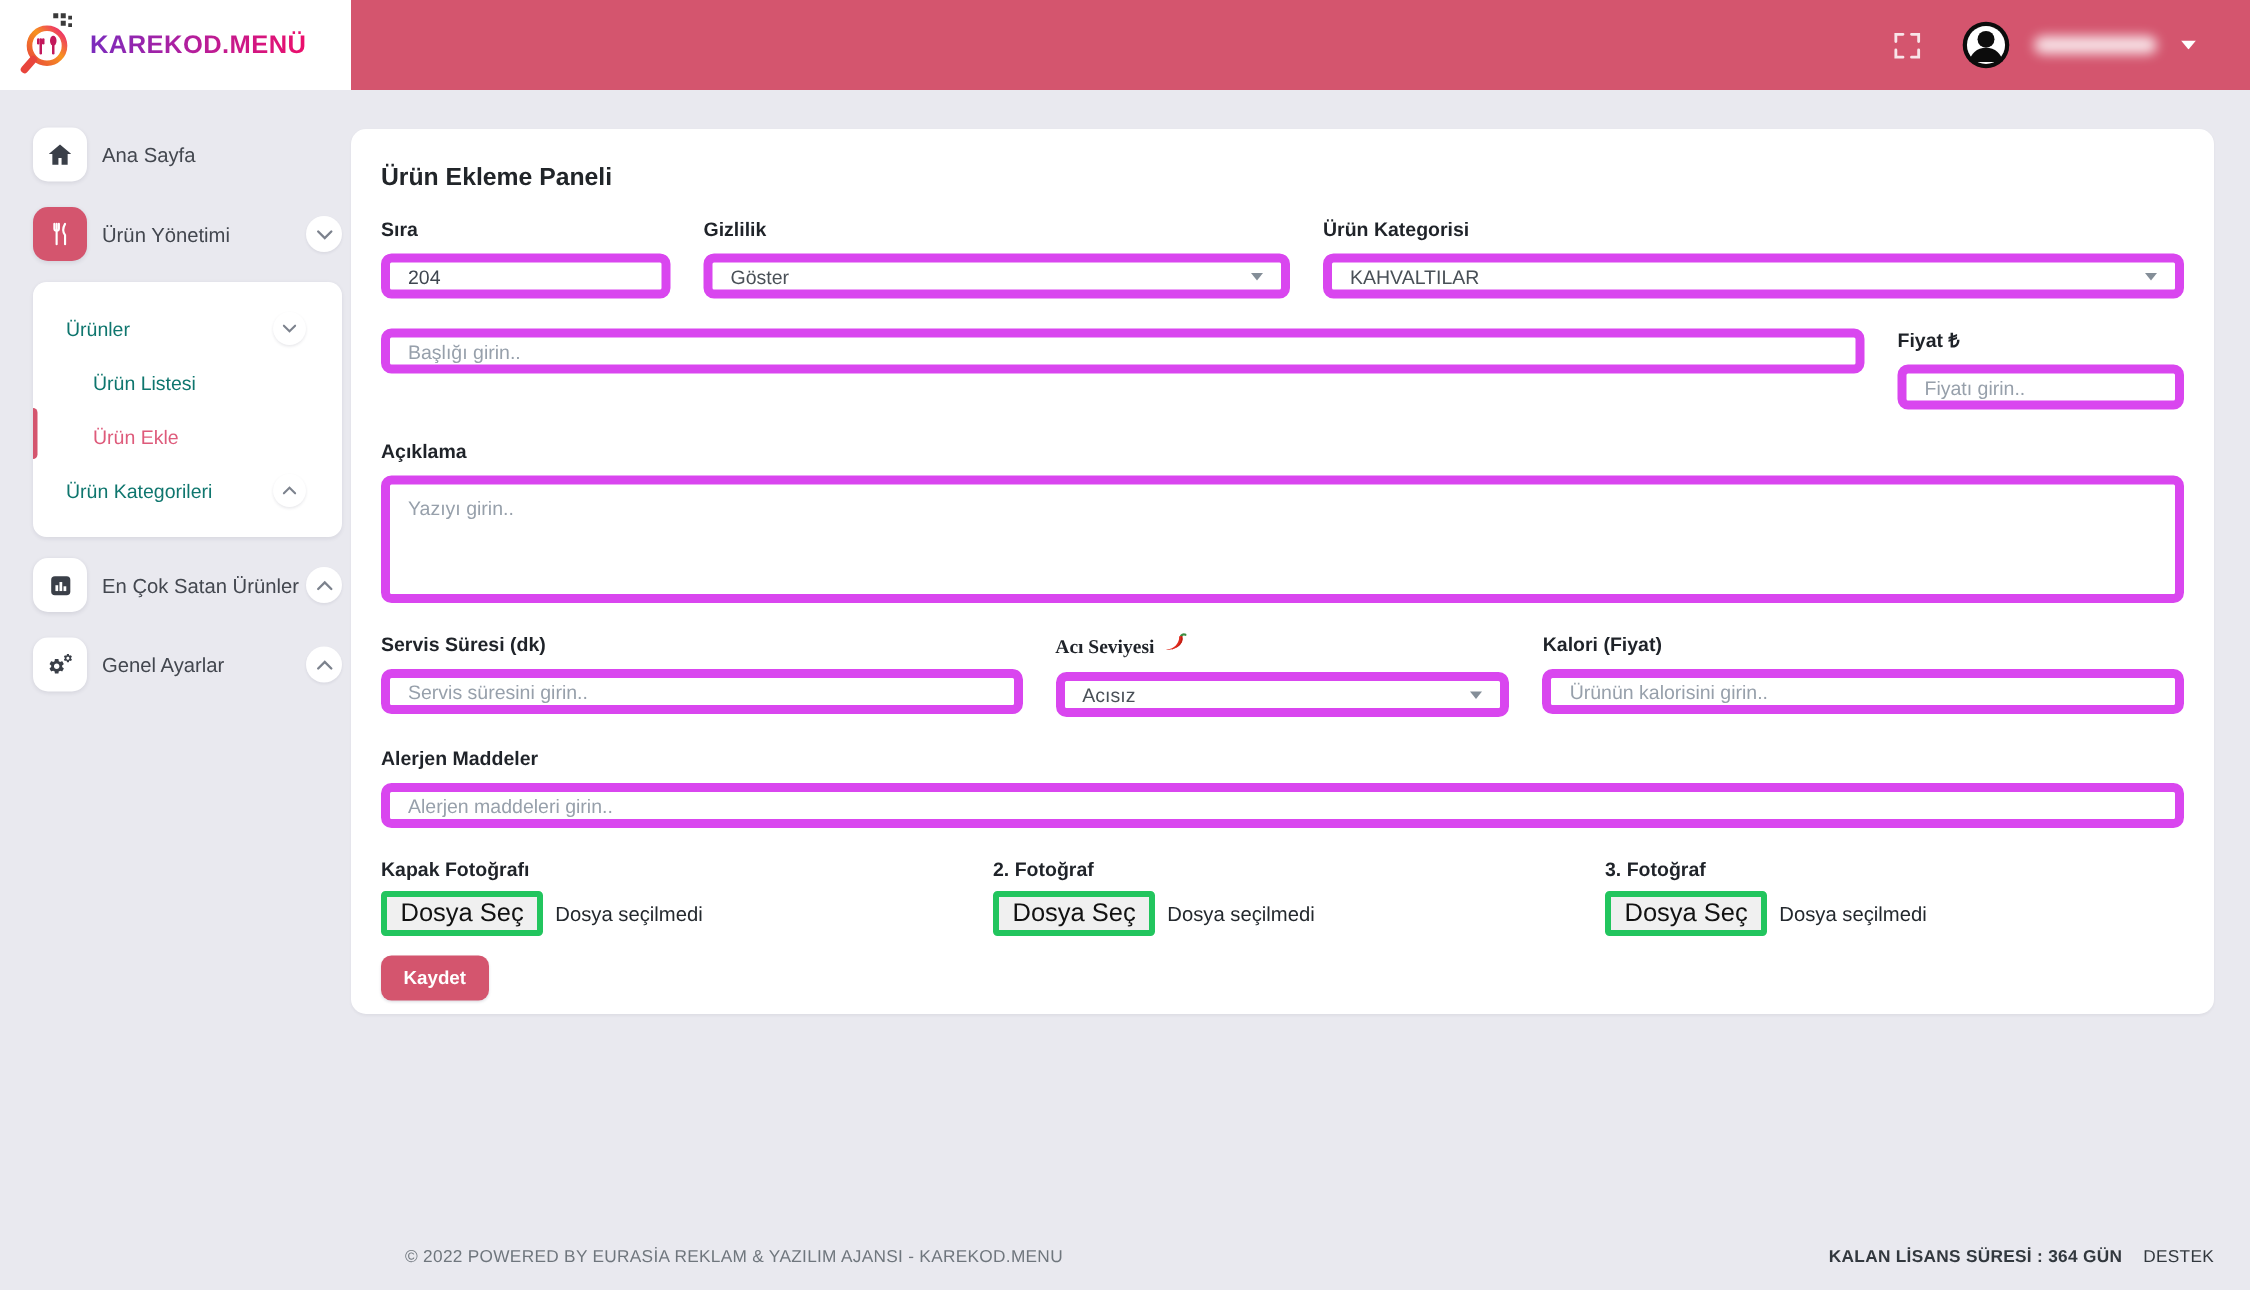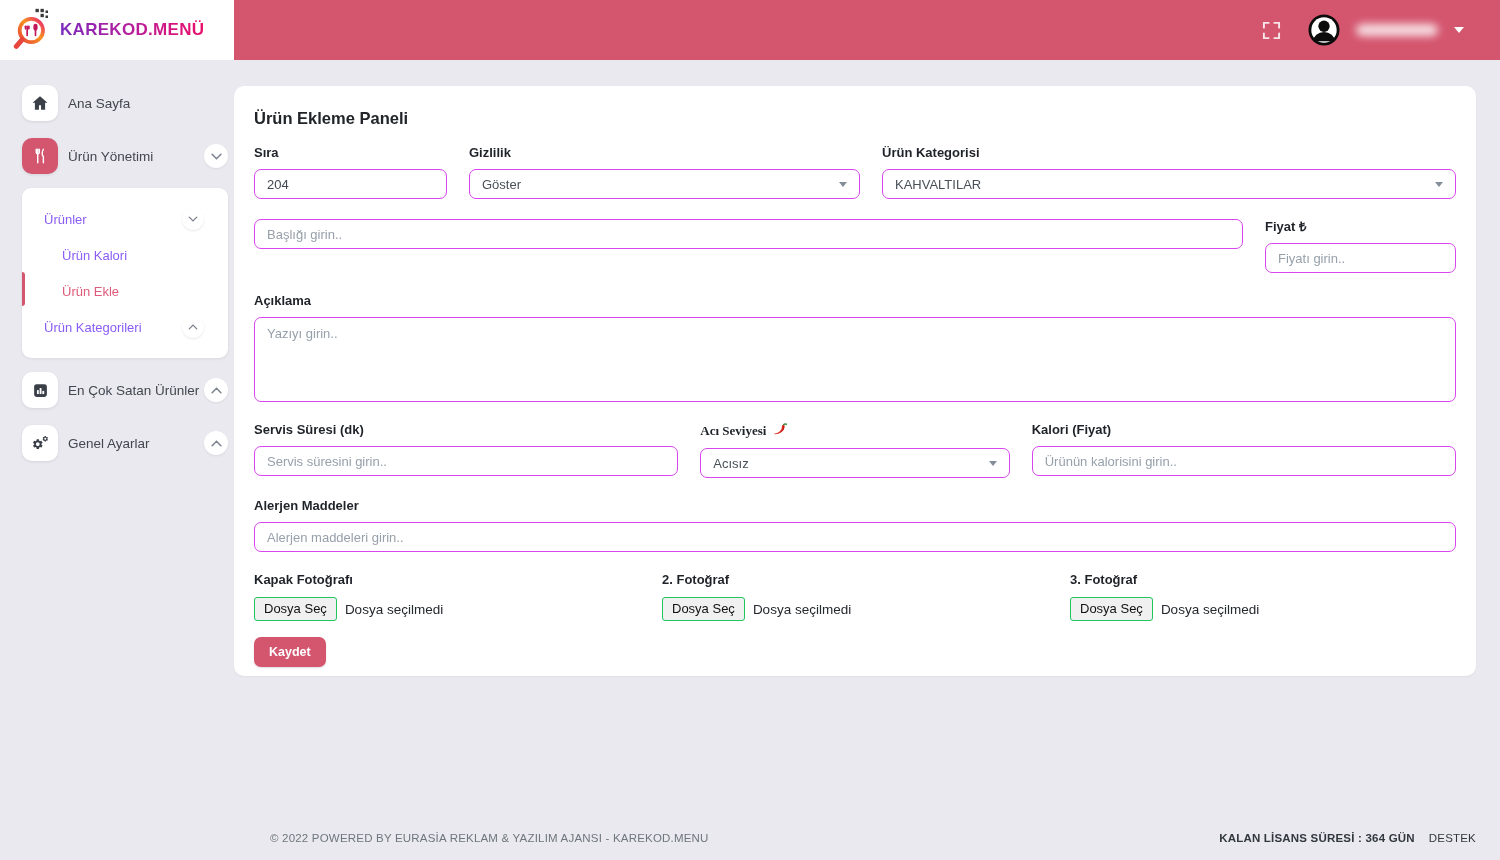"204" .control { border: 1px solid #d946ef -> 6px solid #d946ef }
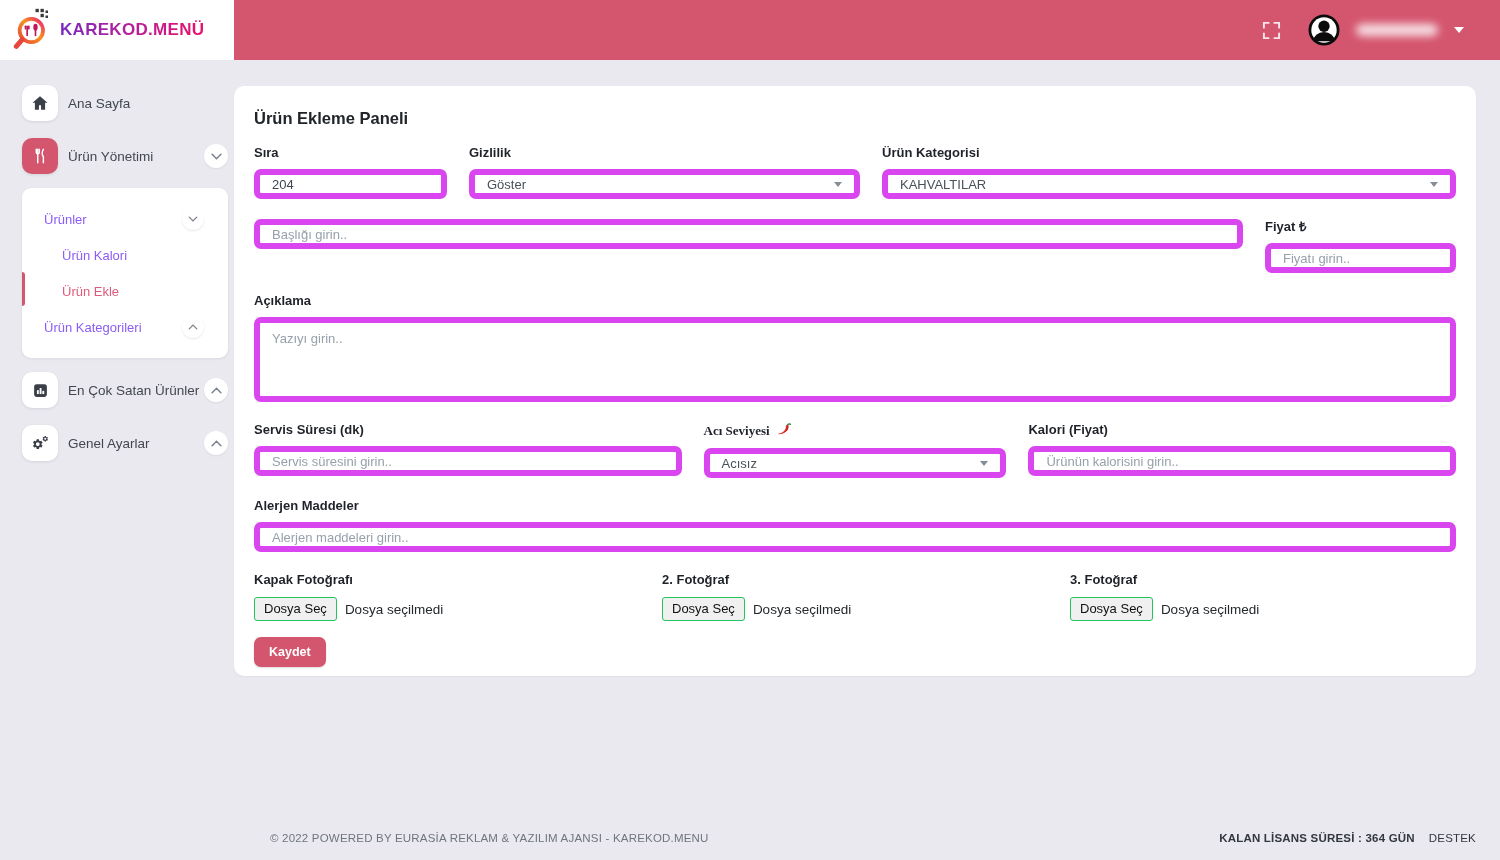"Ürünler" .submenu-item { color: #8b5cf6 -> #0f766e }
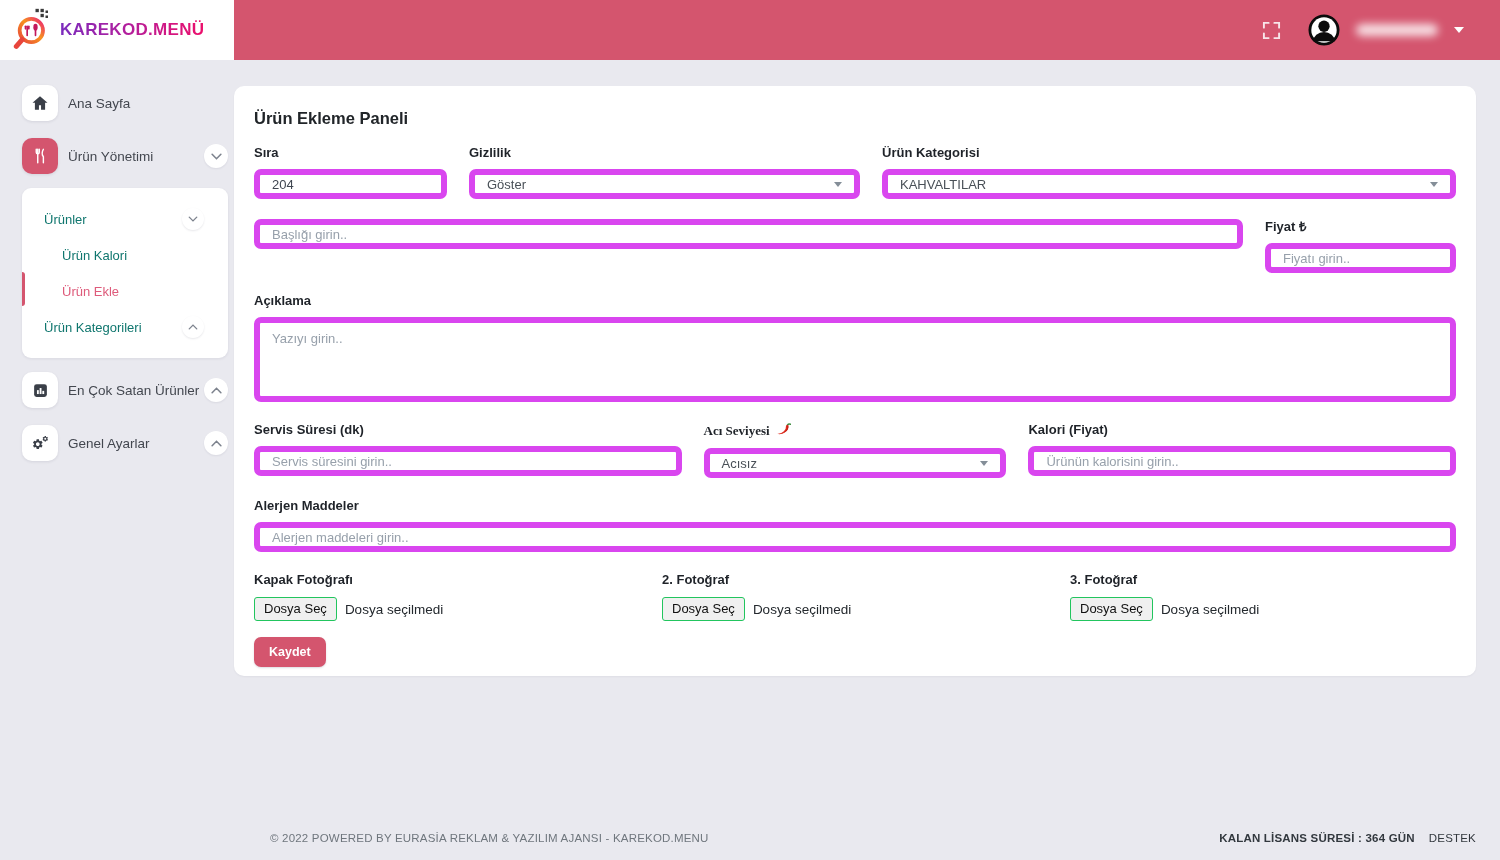"Ürün Kalori" span { text: Kalori -> Listesi }
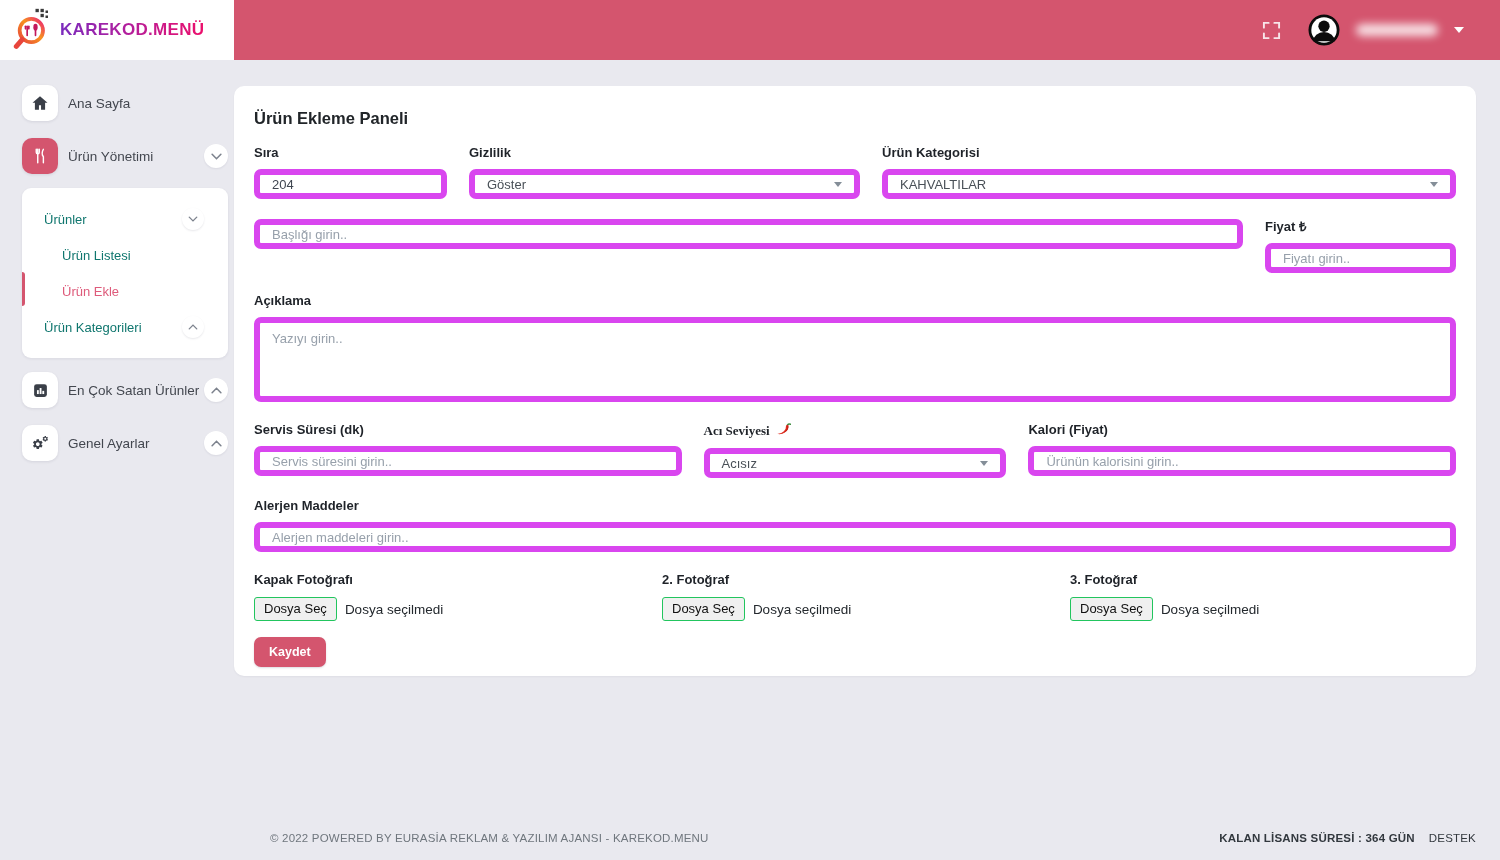"Dosya Seç" .file-btn { border: 1px solid #22c55e -> 4px solid #22c55e; font-size: 13px -> 17px }
